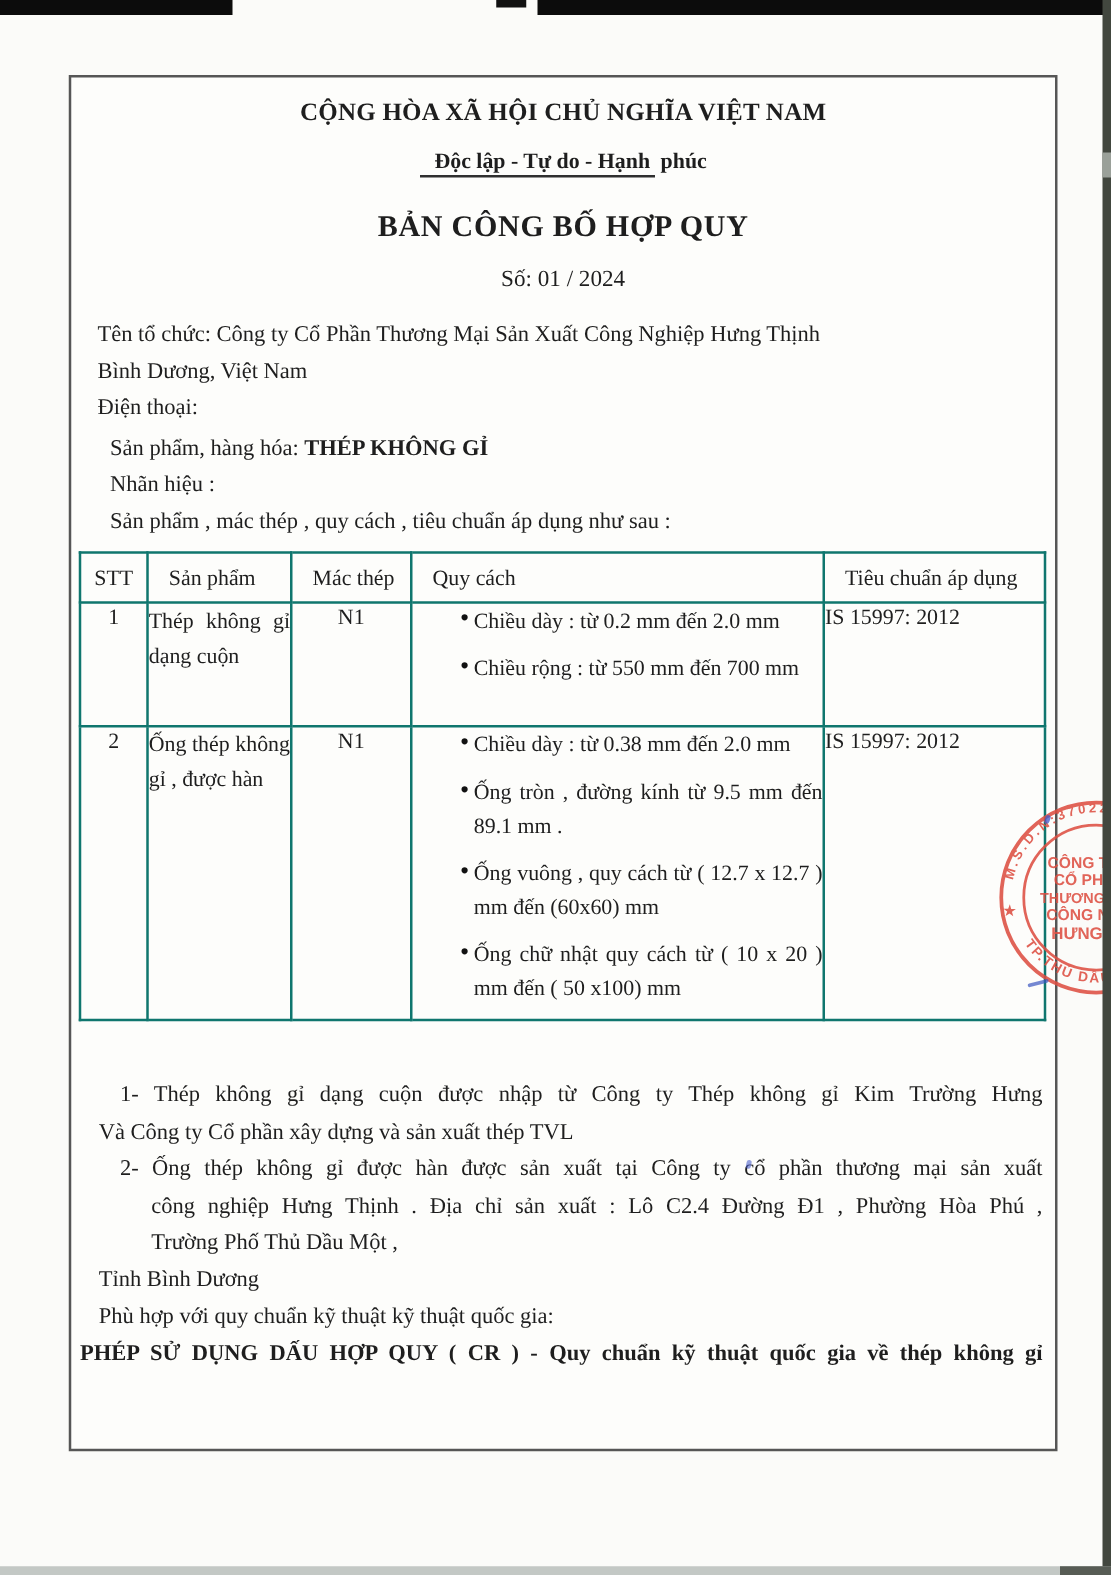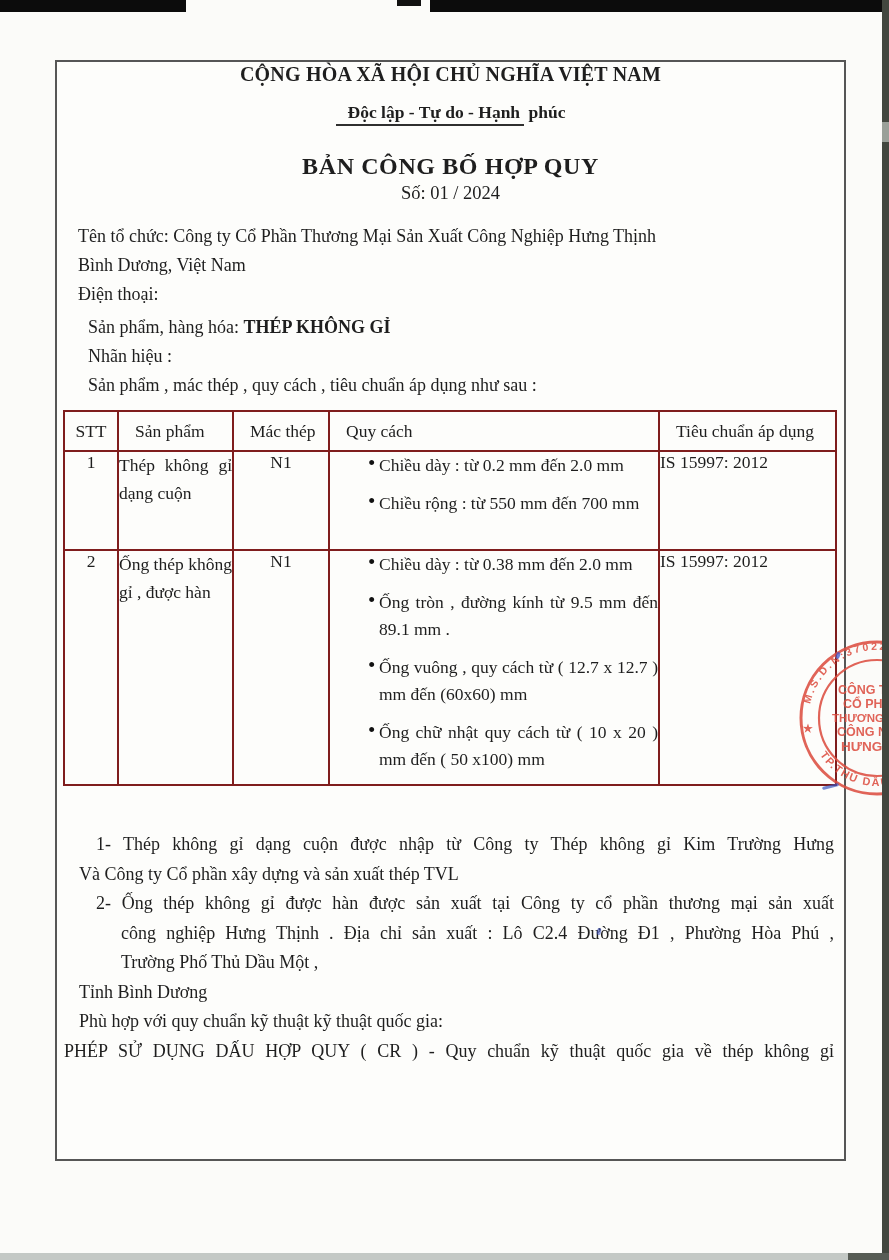"CỘNG HÒA XÃ HỘI CHỦ" .nat-header { margin-top: 0 -> 16px }
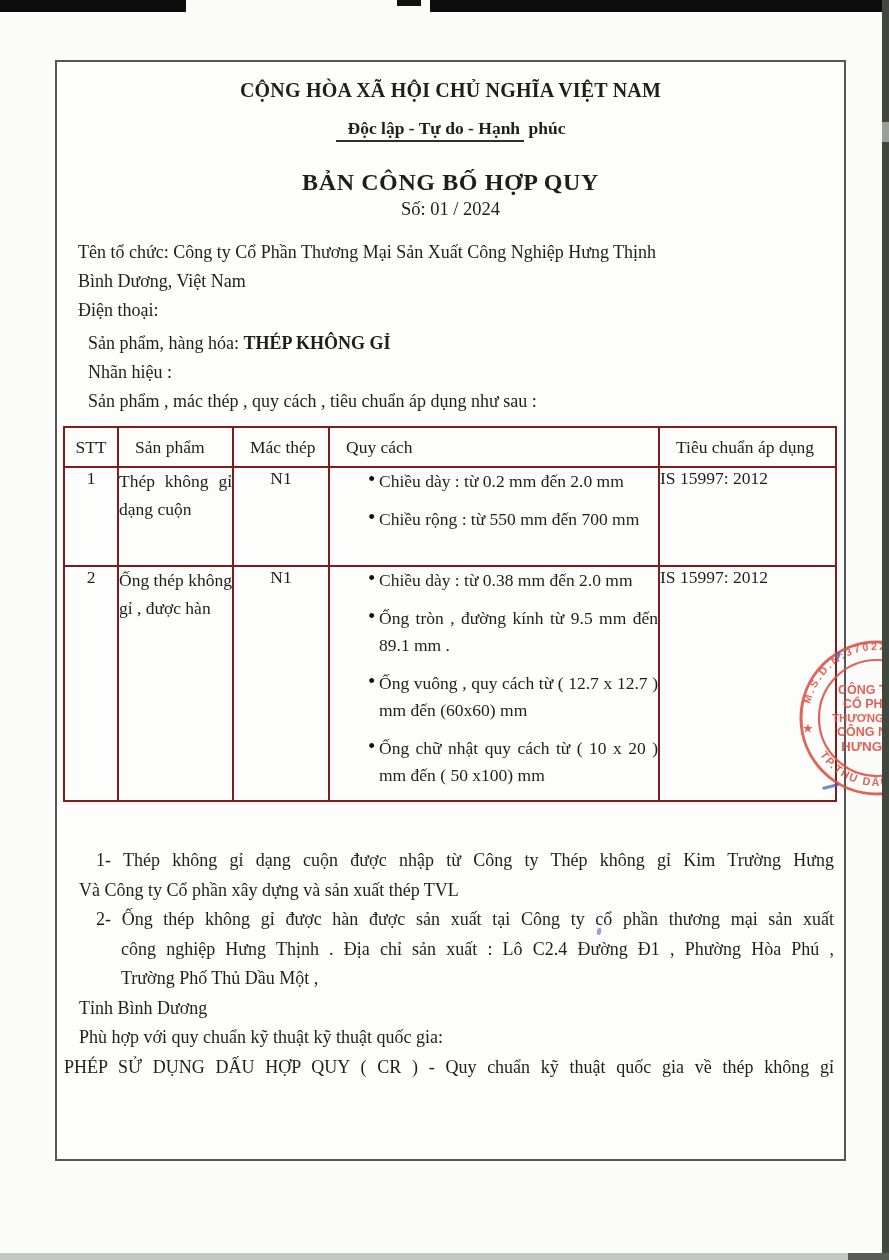"Số: 01 / 2024" .doc-no { margin-top: 1px -> 16px }
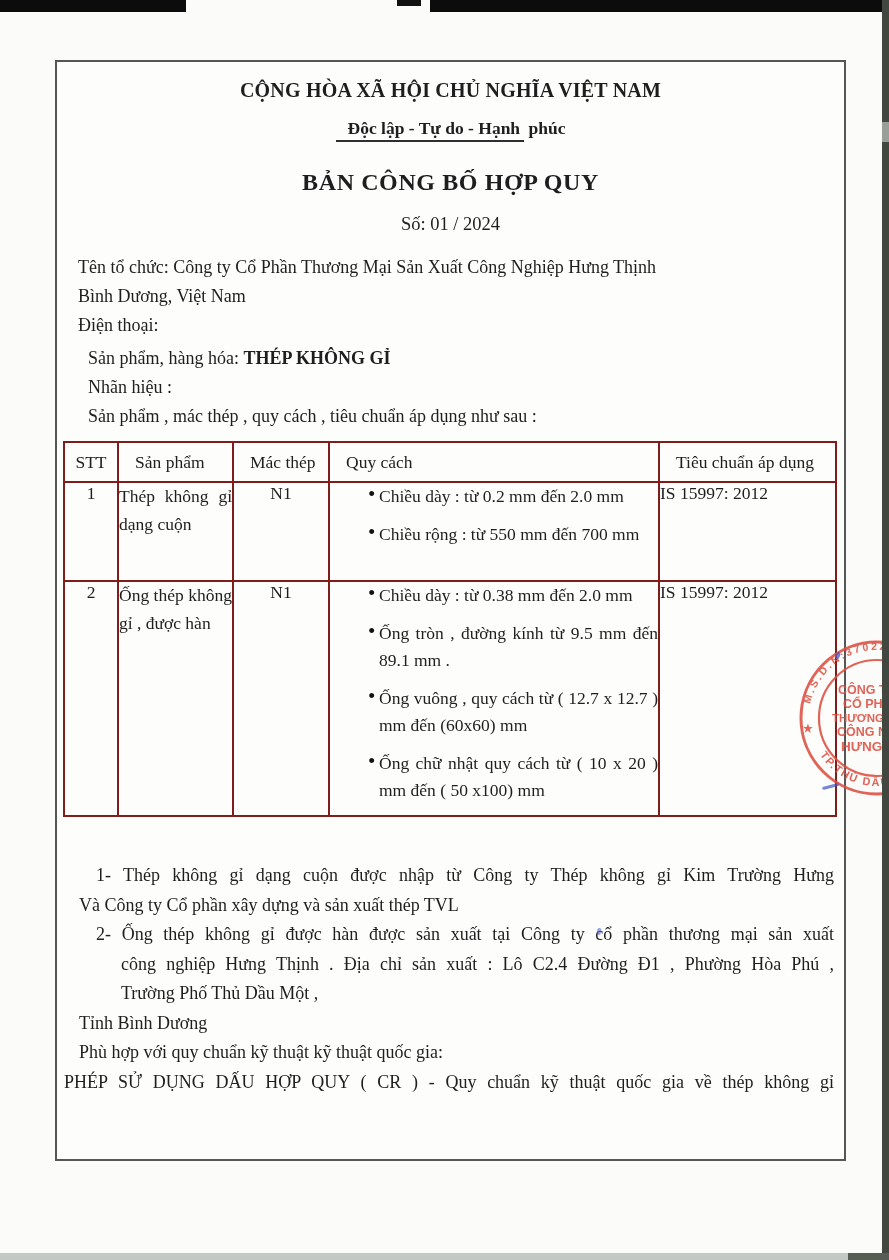"STT" table.spec th,table.spec td { border: 2px solid #7f1d1d -> 2px solid #0f766e }
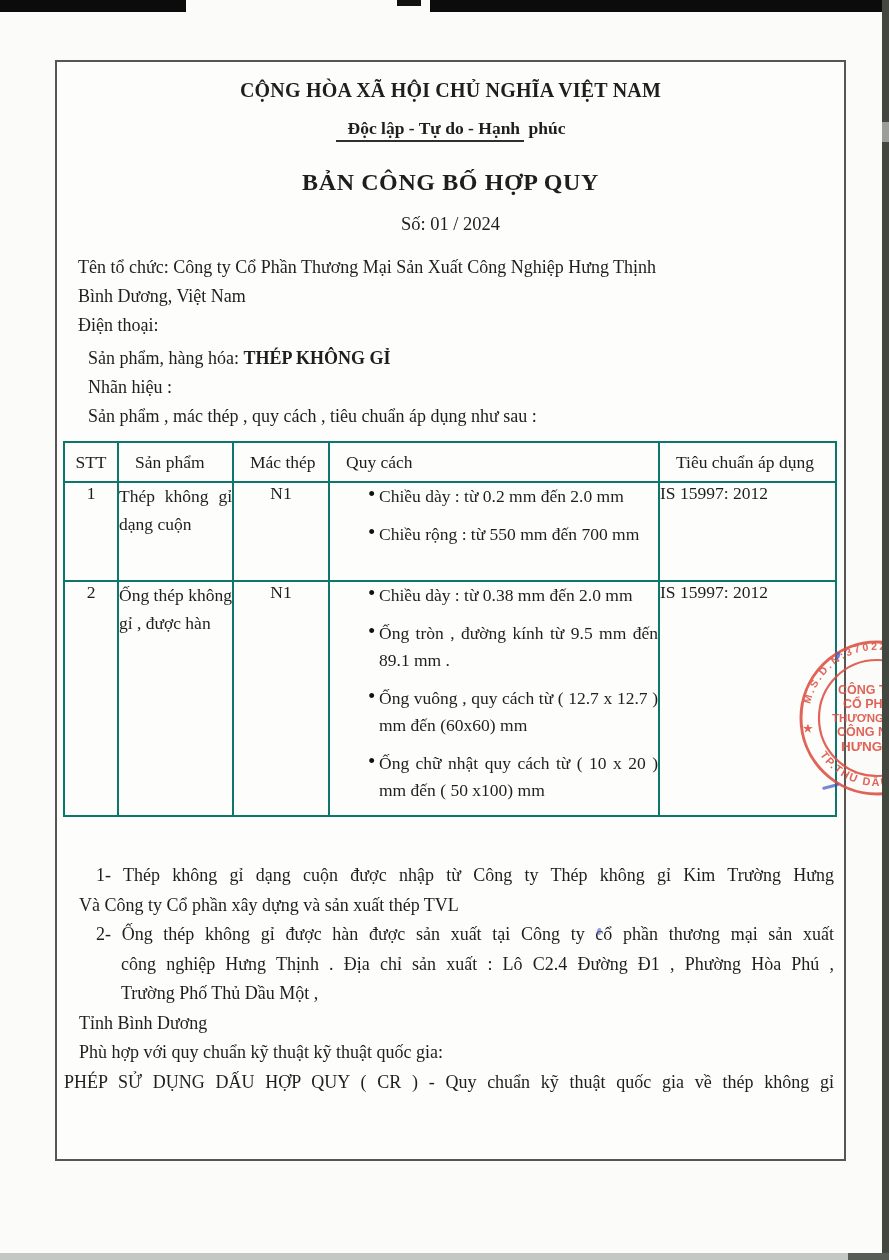"PHÉP SỬ DỤNG DẤU HỢP" .pl7 { font-weight: none -> bold }
